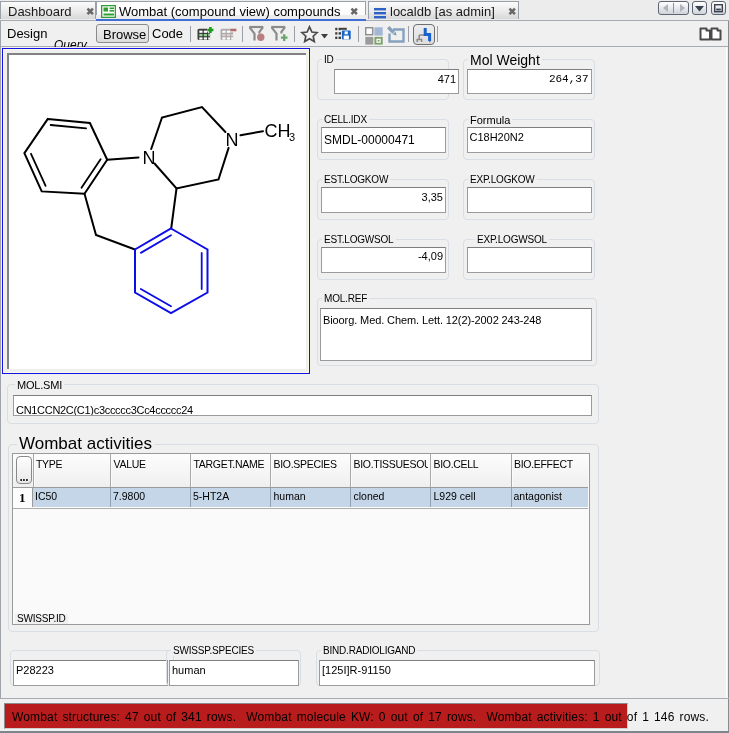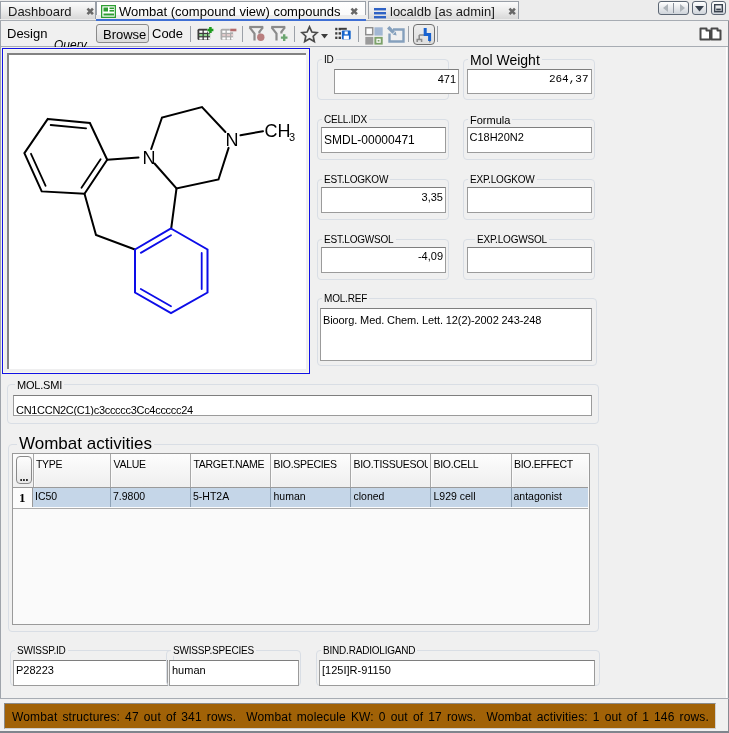"SWISSP.ID" div.lbl { top: 646px -> 614px }
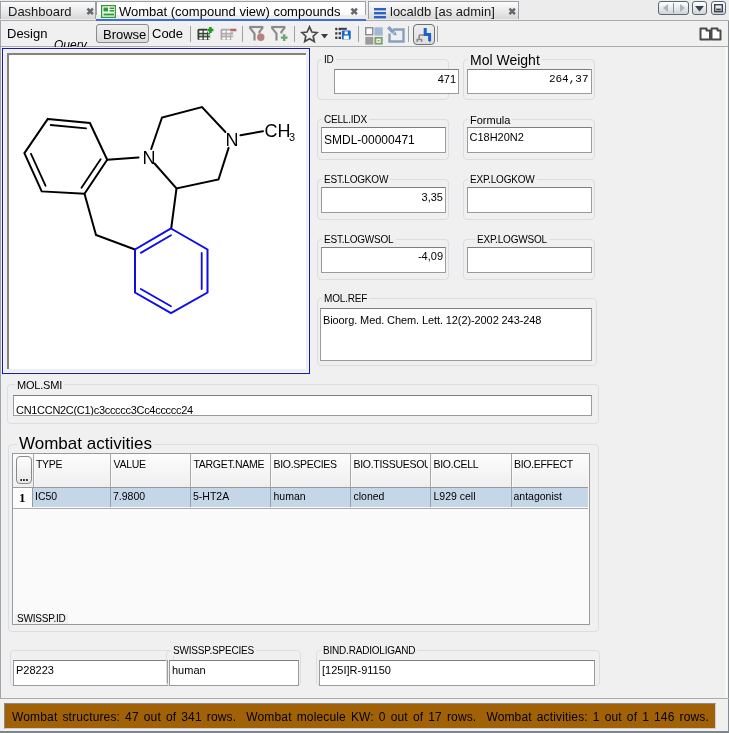"Wombat structures: 47 out of" div.abs { background: #a16207 -> #b91c1c; width: 712px -> 624px }
